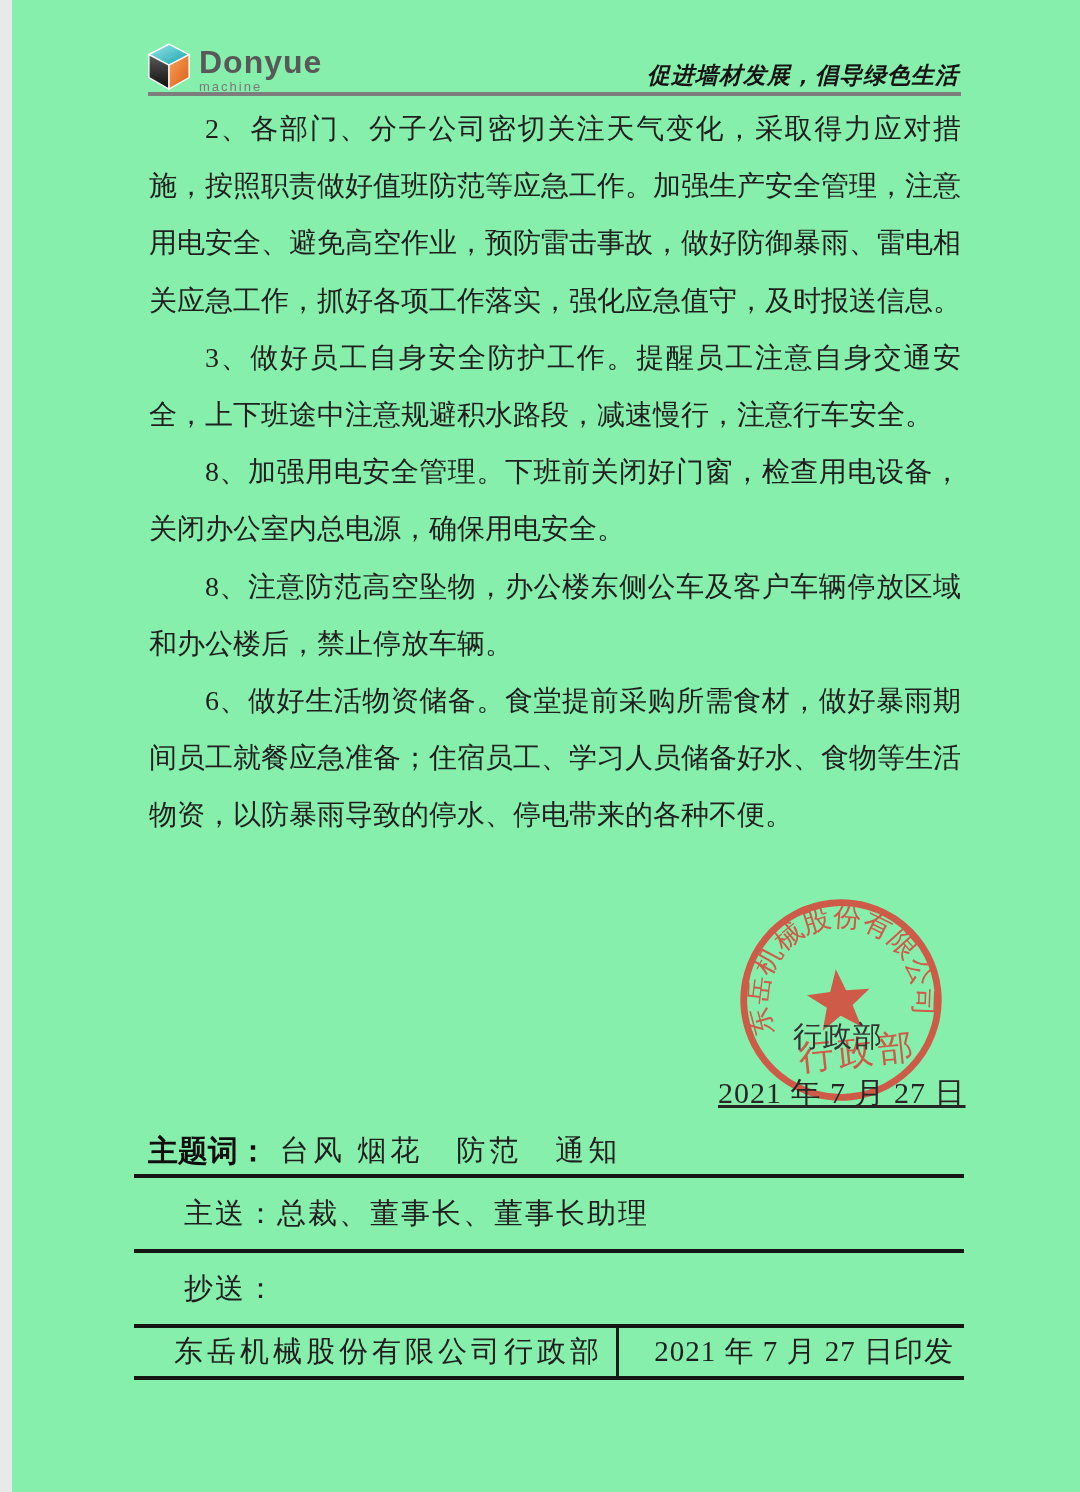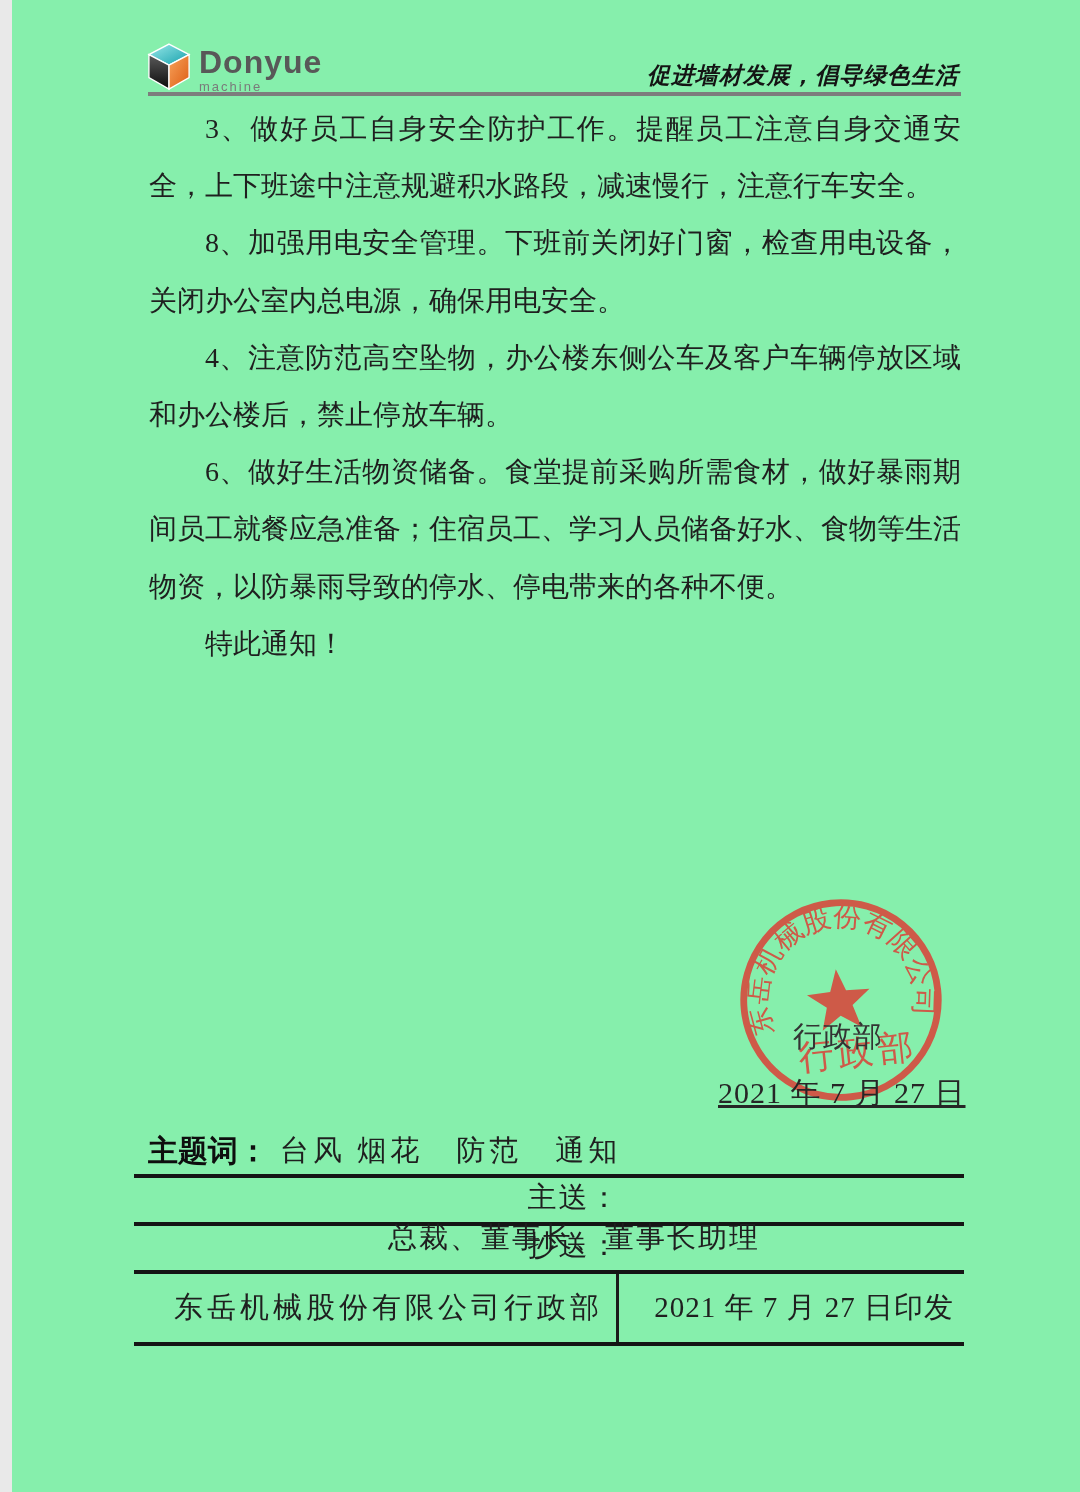"2、各部门、分子公司密切关注天气变化，采取得力应对措施，按照职责做好值班防范等应" p { html: none -> <p>2、各部门、分子公司密切关注天气变化，采取得力应对措施，按照职责做好值班防范等应急工作。加强生产安全管理，注意用电安全、避免高空作业，预防雷击事故，做好防御暴雨、雷电相关应急工作，抓好各项工作落实，强化应急值守，及时报送信息。</p> }
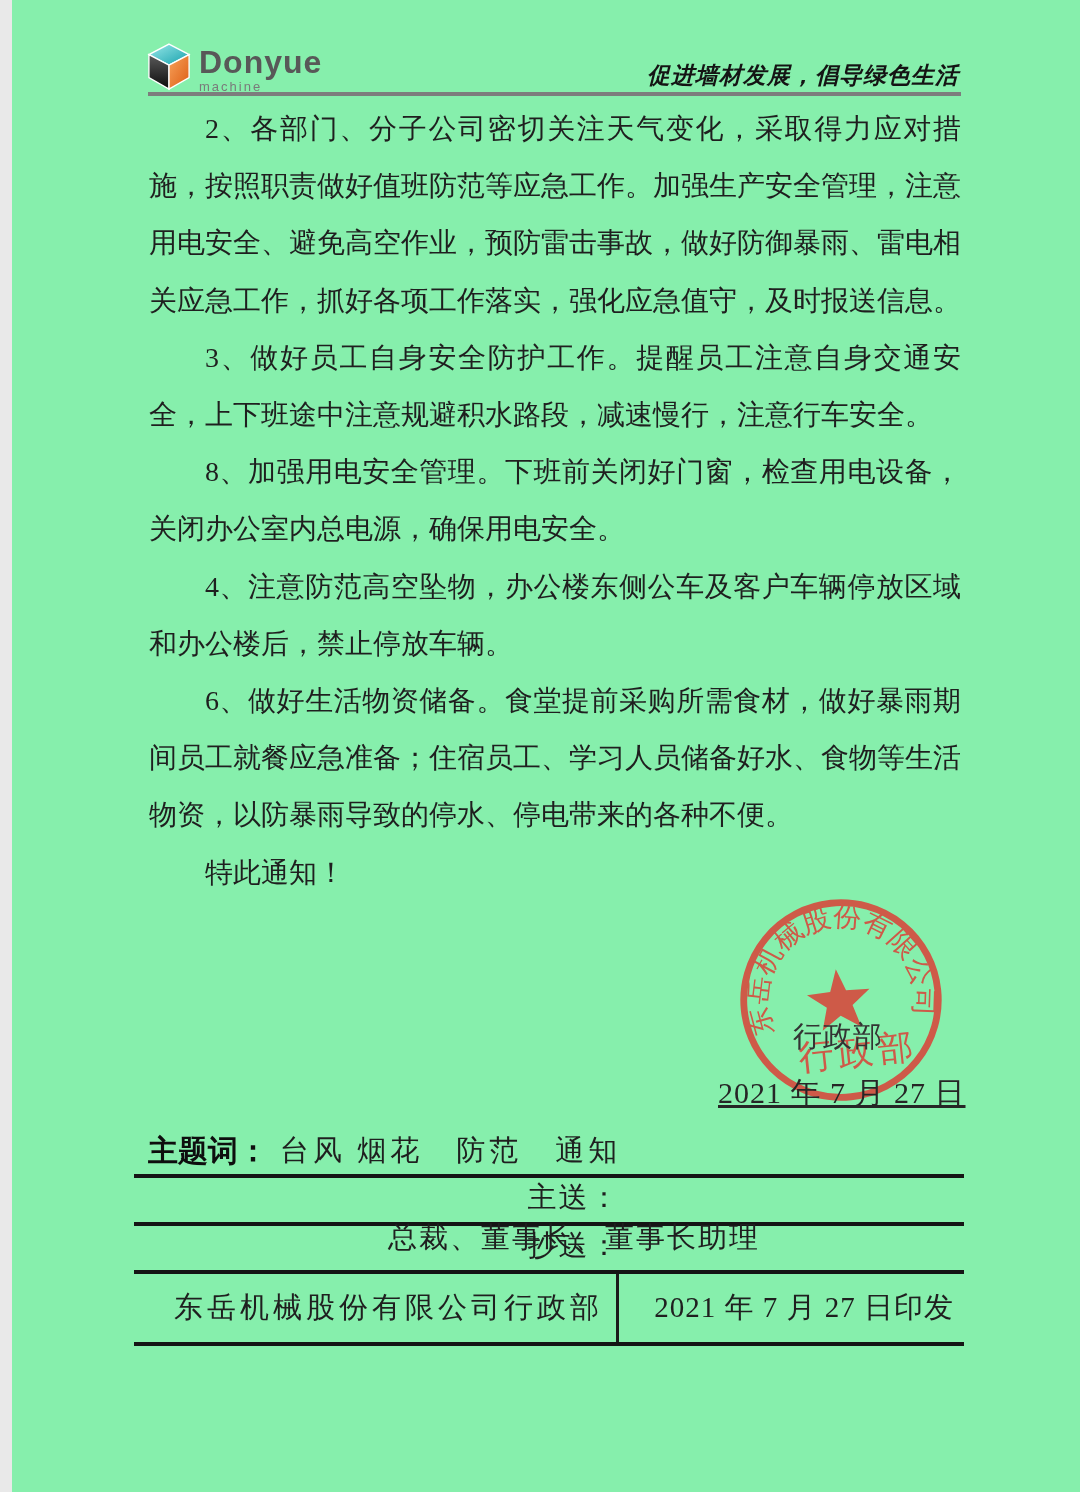"4、注意防范高空坠物，办公楼东侧公车及客户车辆停放区域和办公楼后，禁止停放车辆。" p { text: 4 -> 8 }
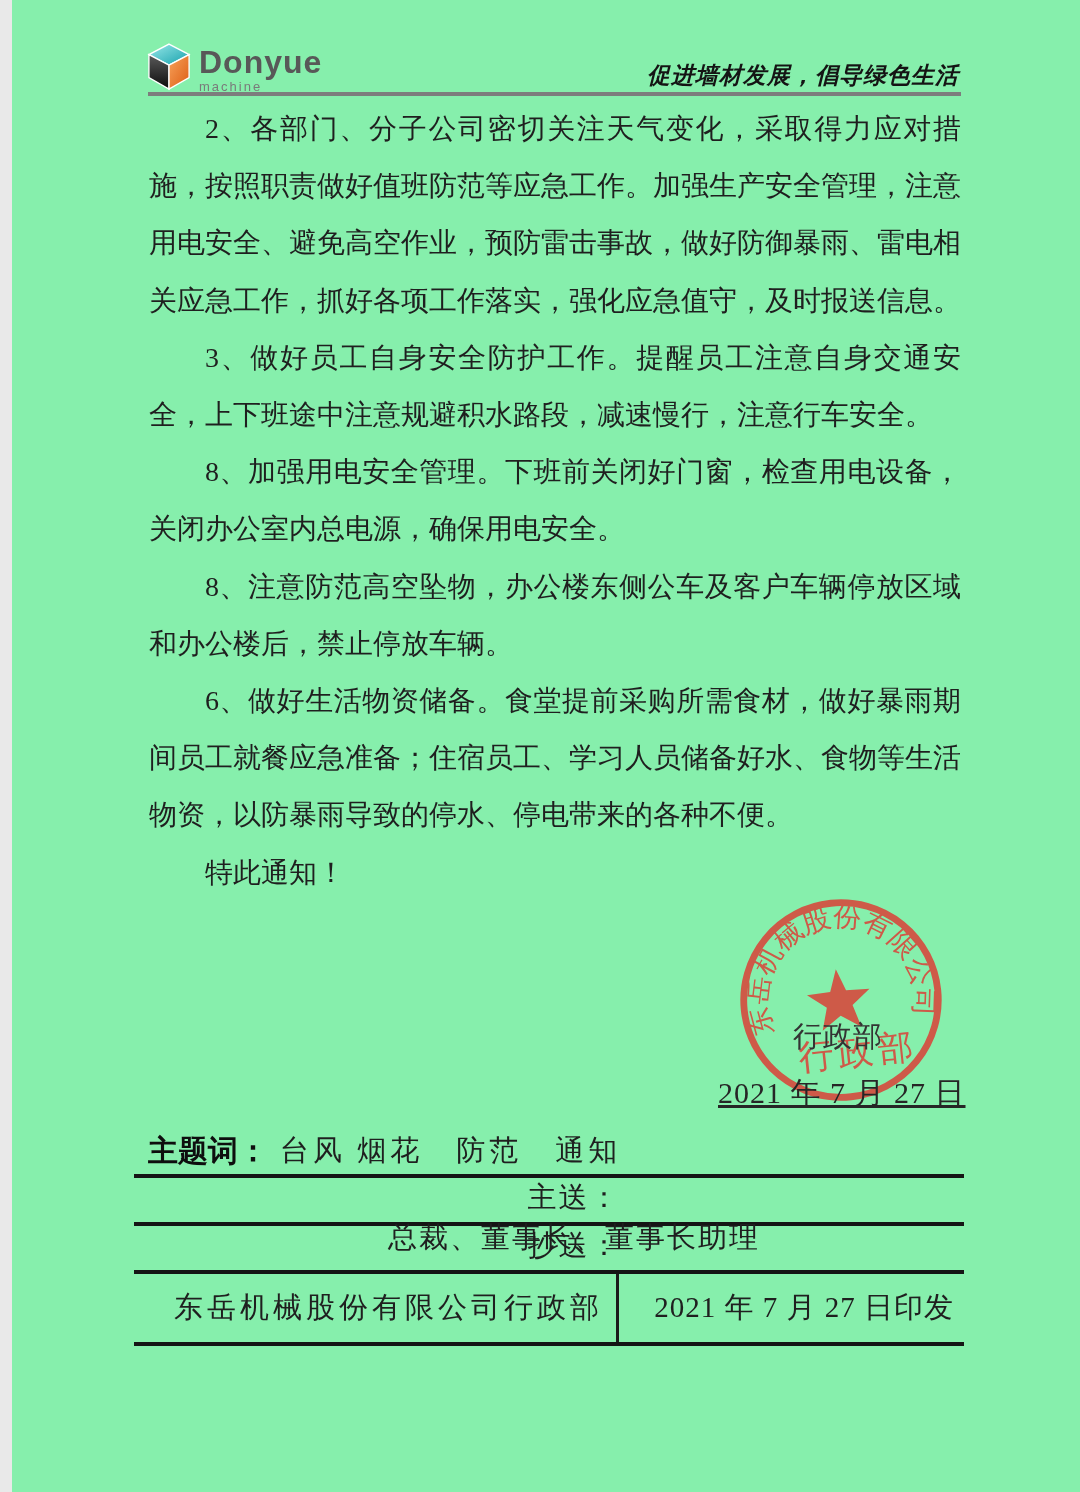"特此通知！" p { html: <p>特此通知！</p> -> none }
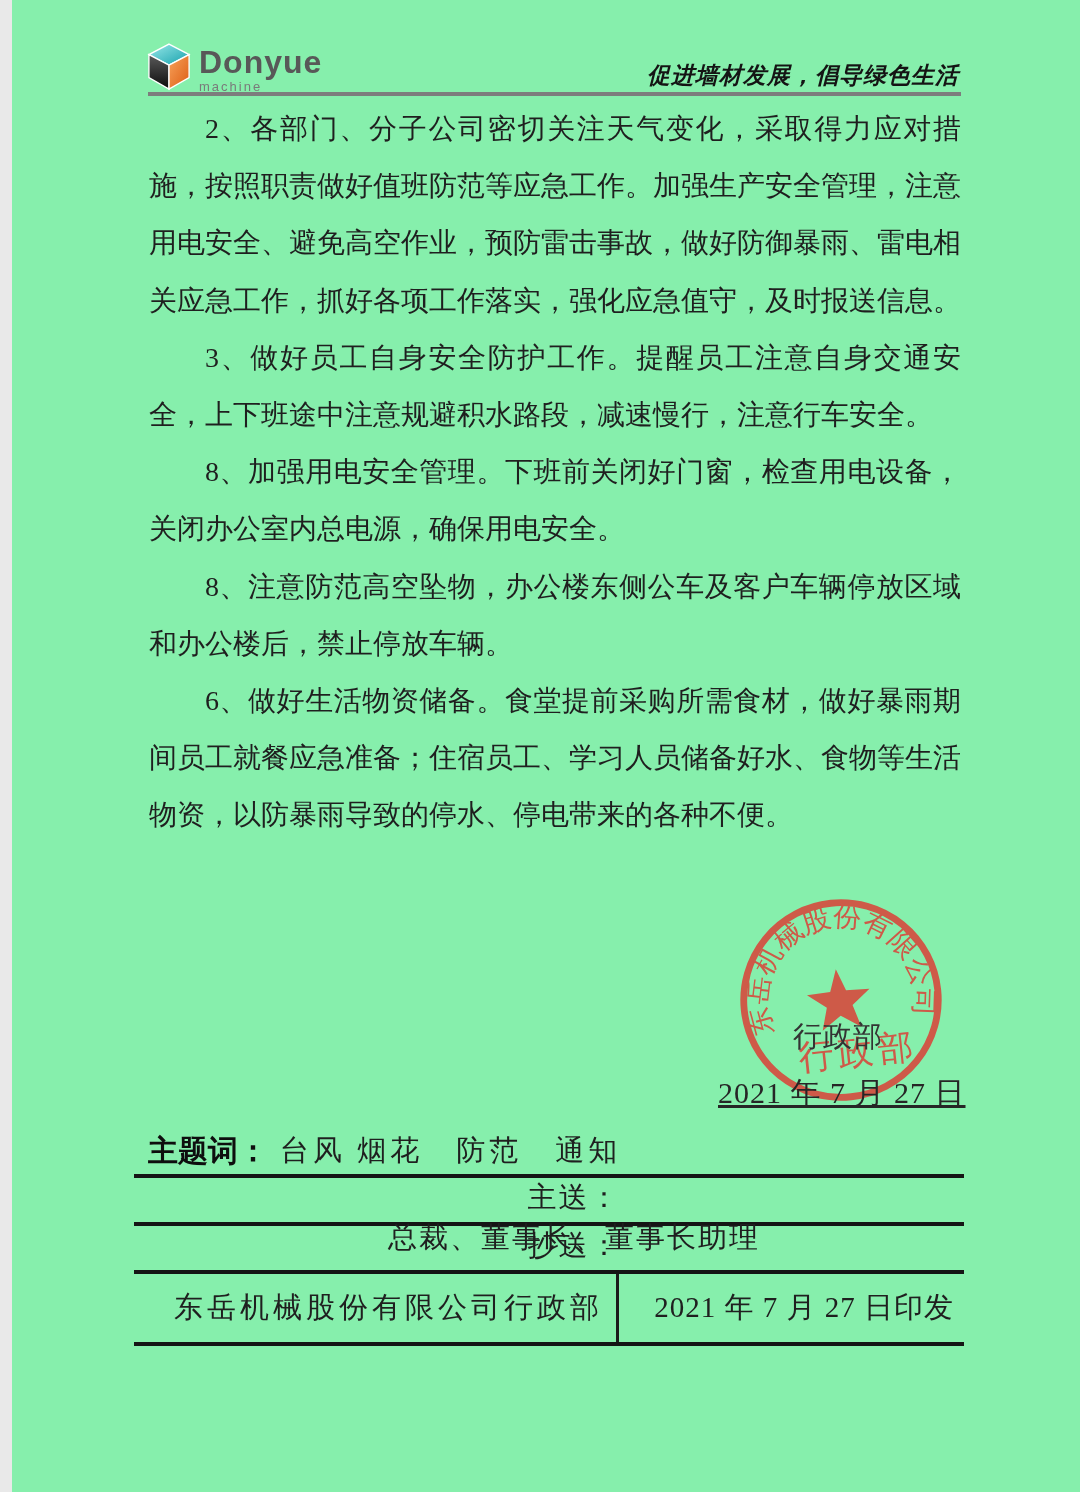"主送：" .row-send { flex-direction: column -> none; height: 44px -> 71px }
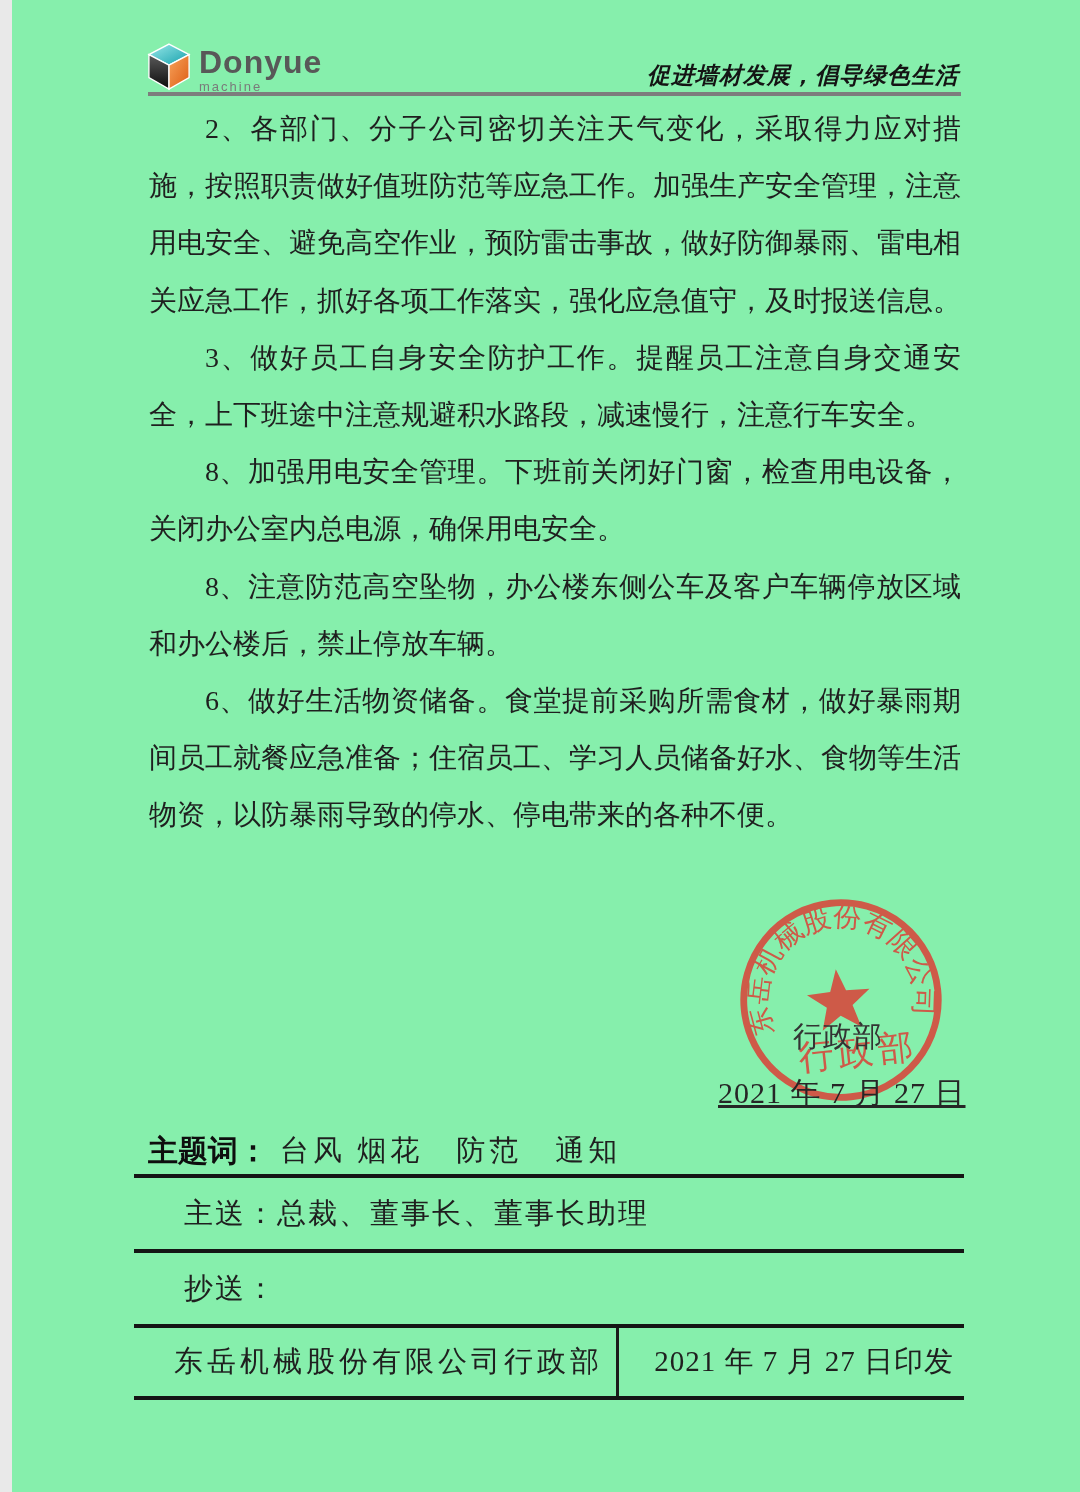"东岳机械股份有限公司行政部" .row-issue { height: 68px -> 48px }
